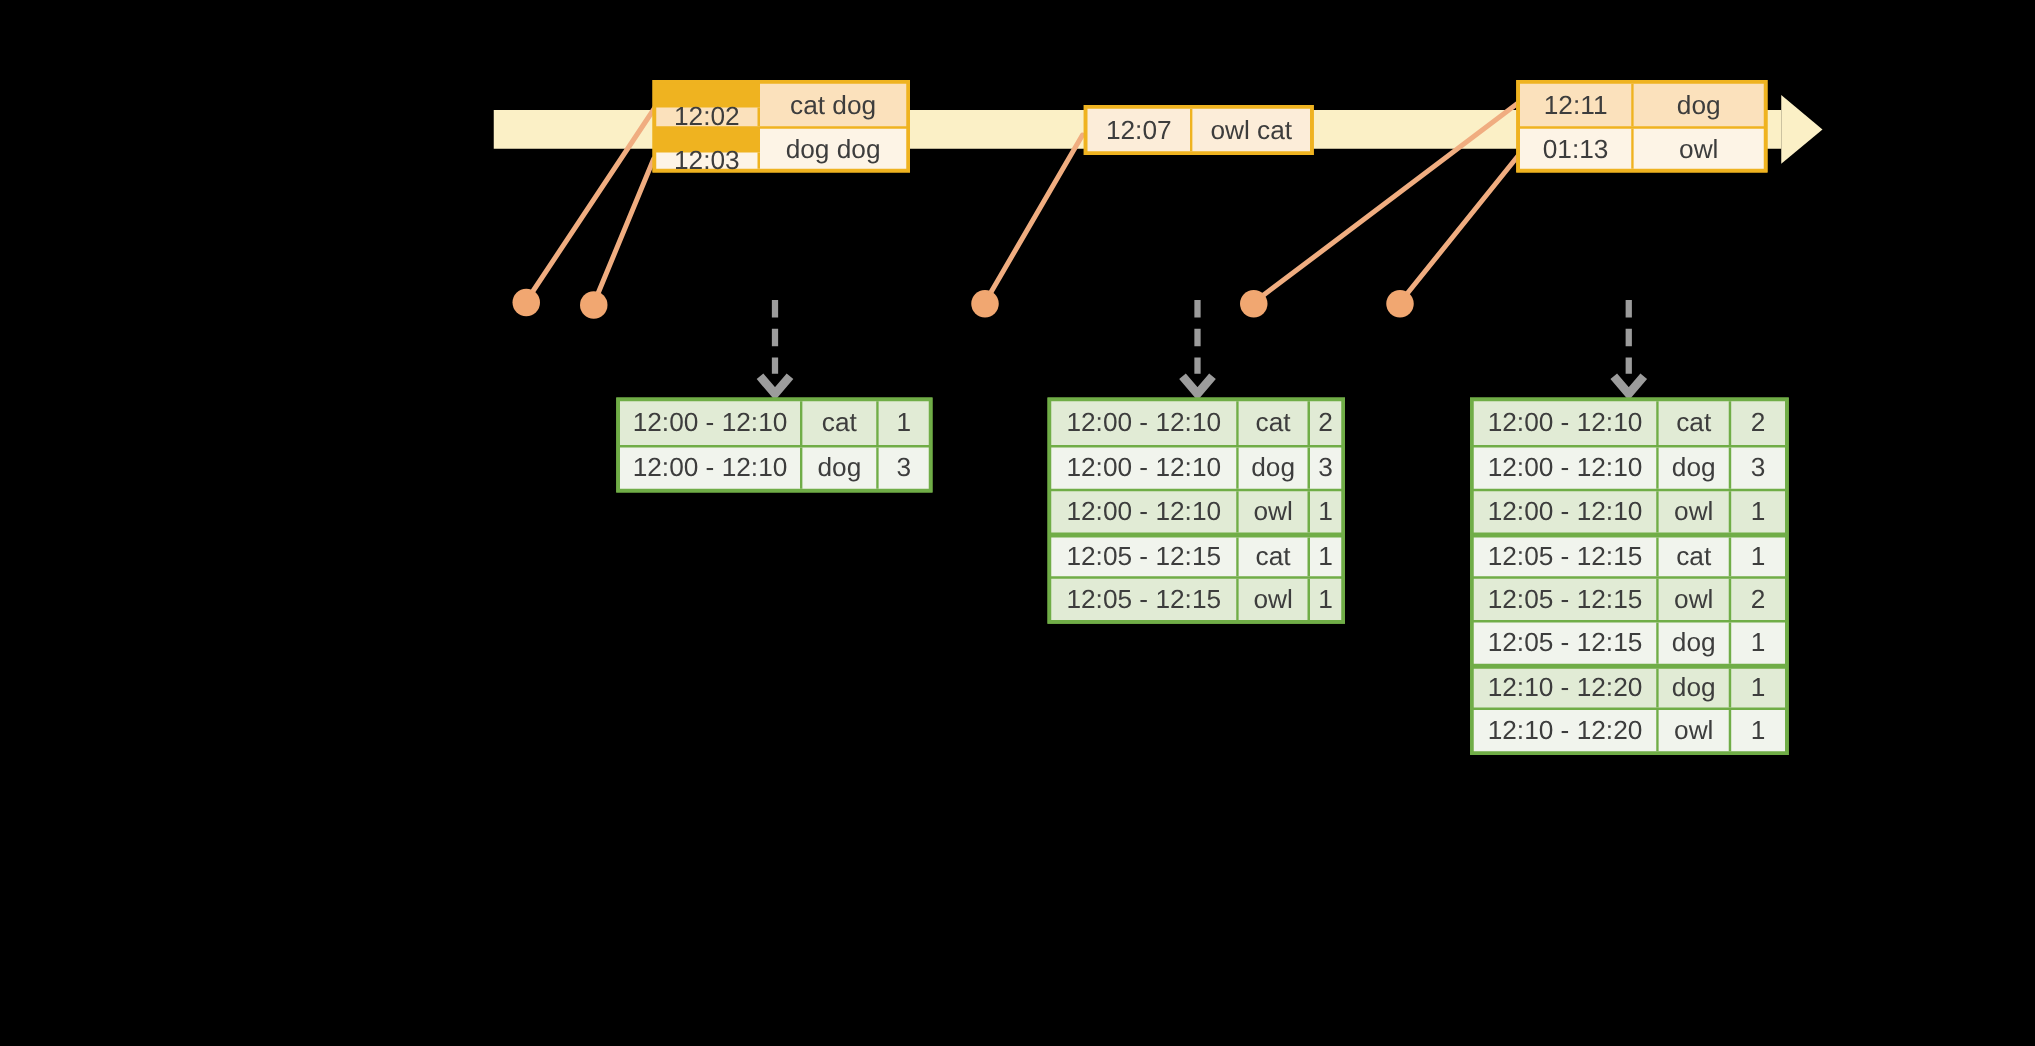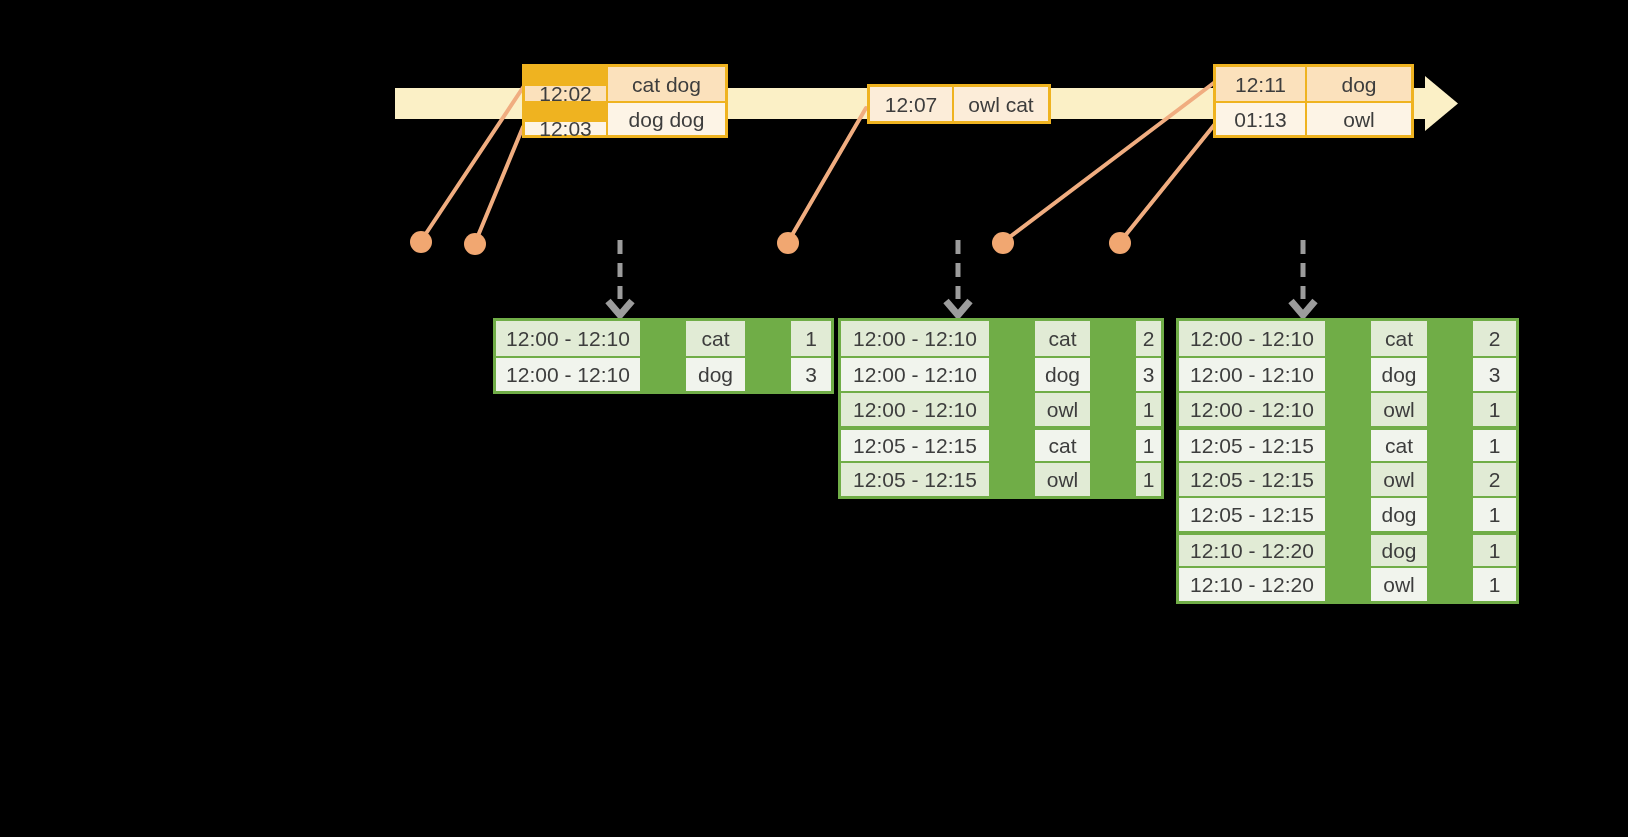"12:00 - 12:10" .result-table .r-row { gap: 44px -> none }
